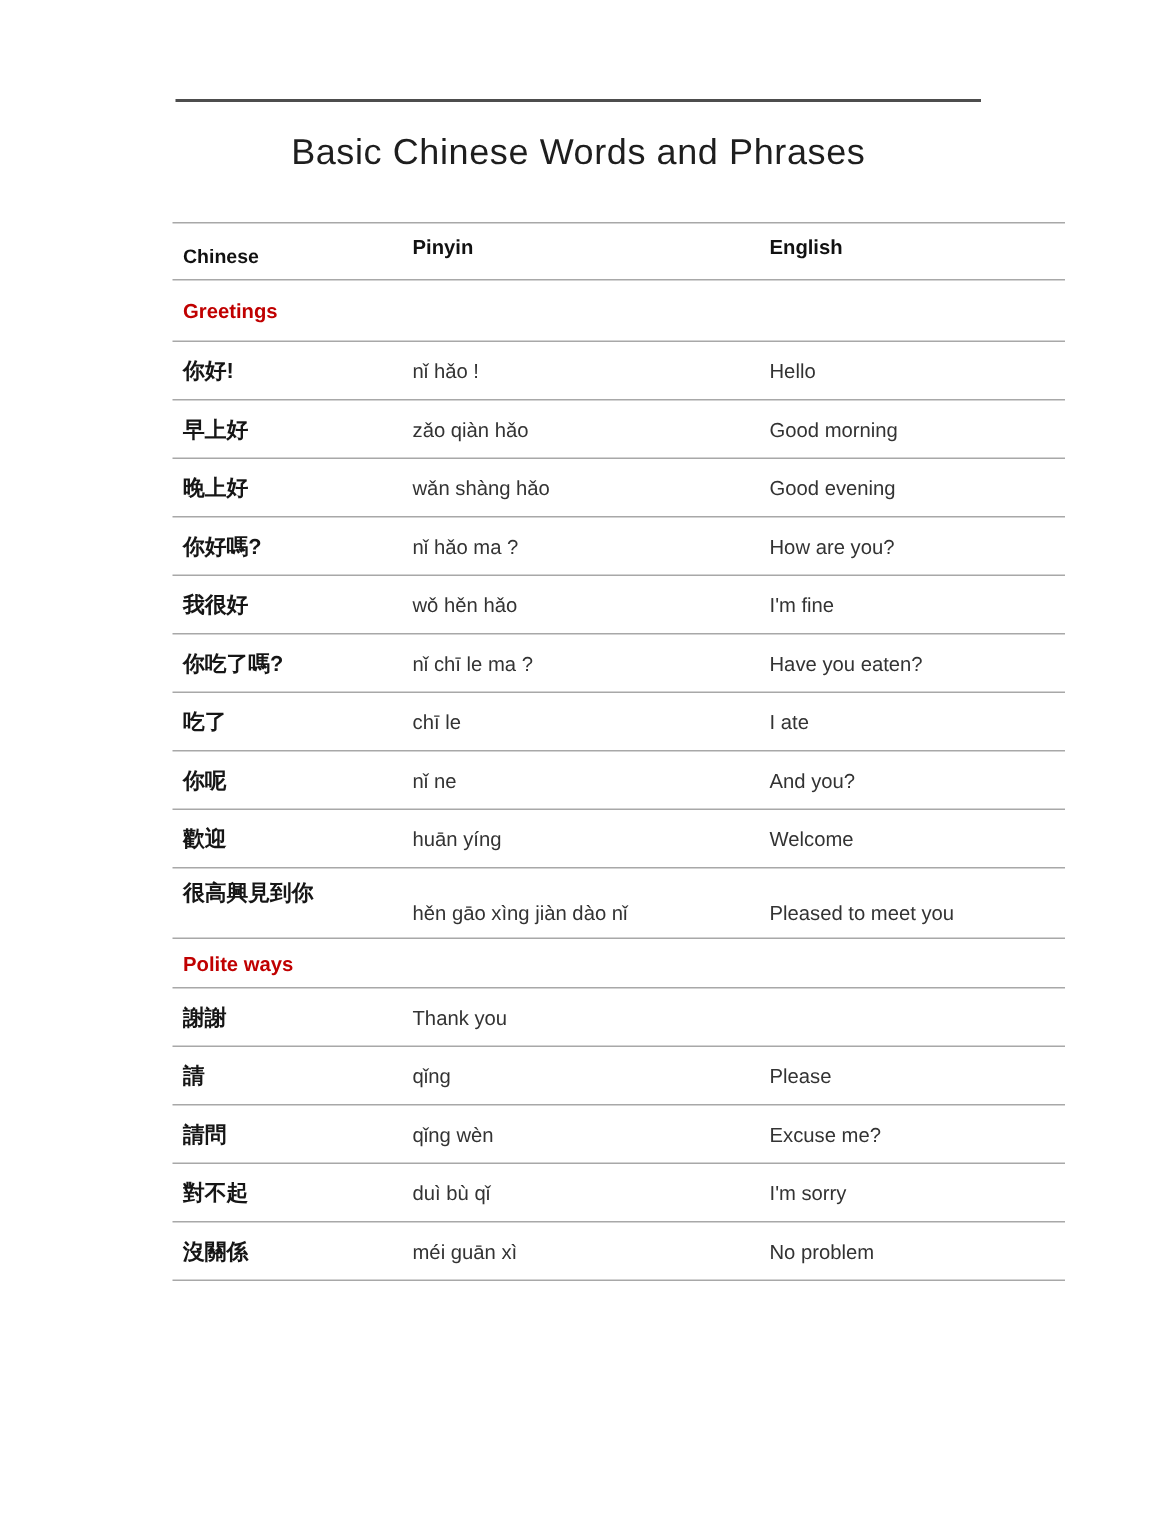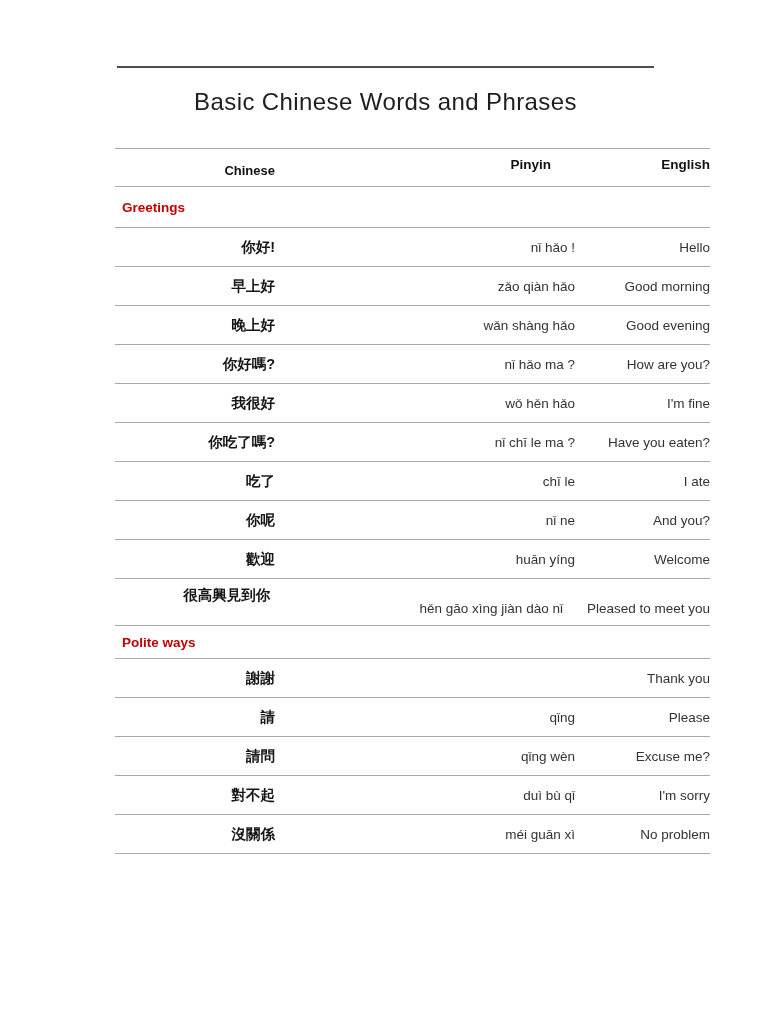"Chinese" .row { text-align: right -> none }
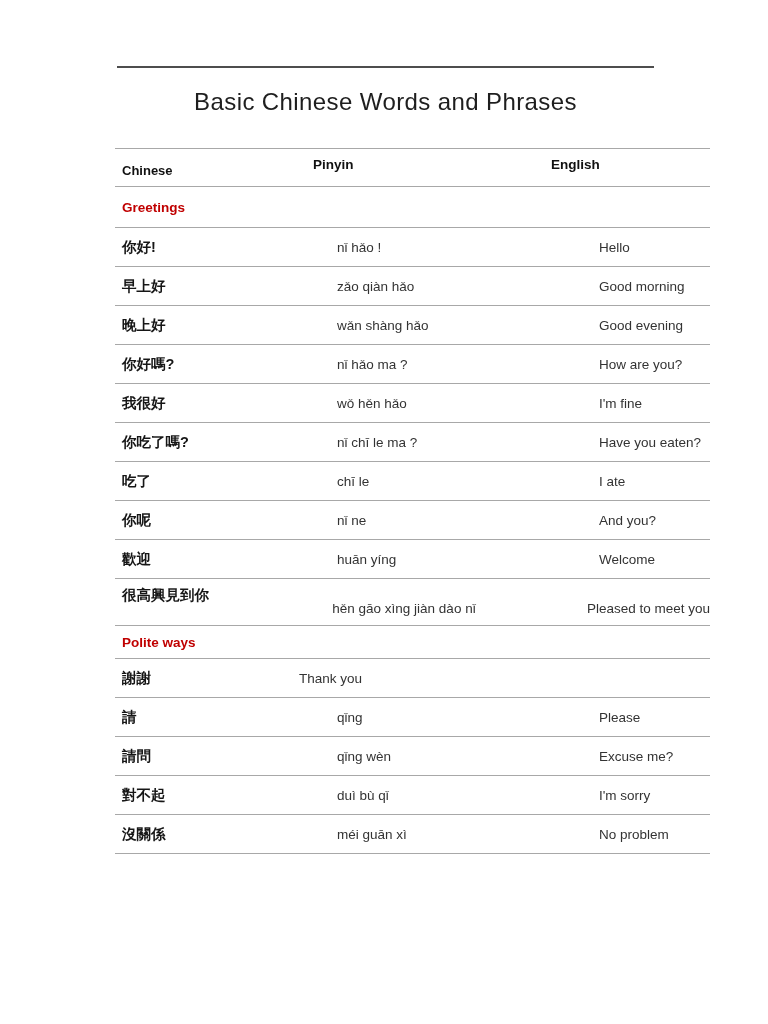"Pinyin" .cell.pinyin { margin-left: 38px -> none }
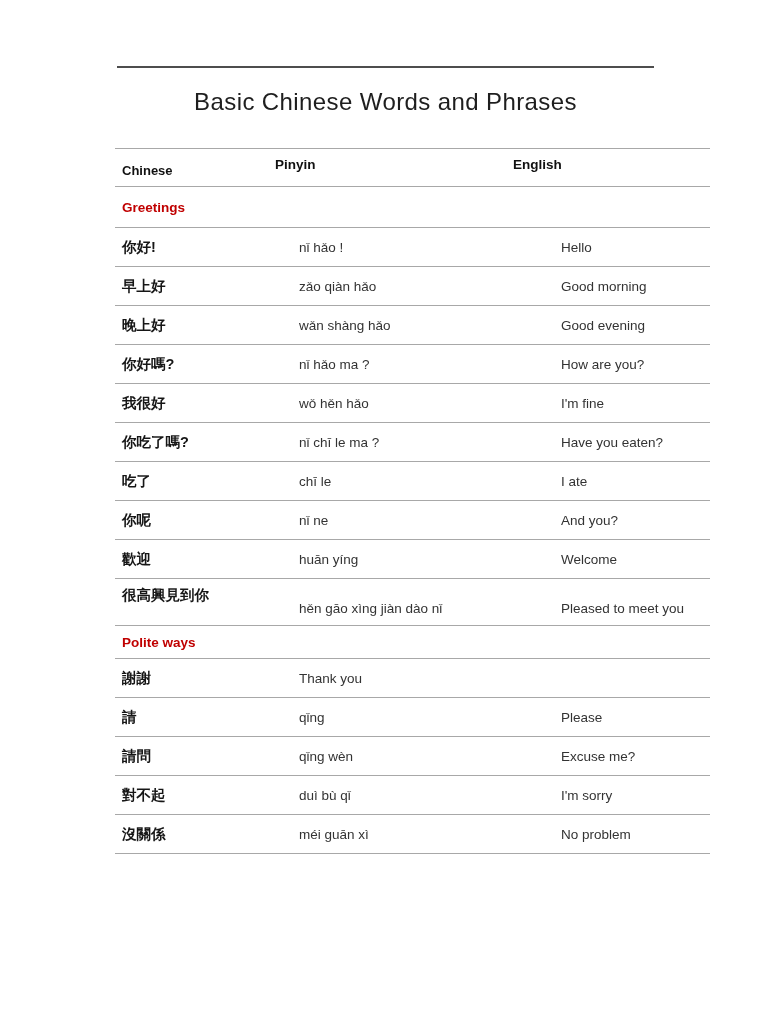"你好!" .data-row { gap: 24px -> none }
